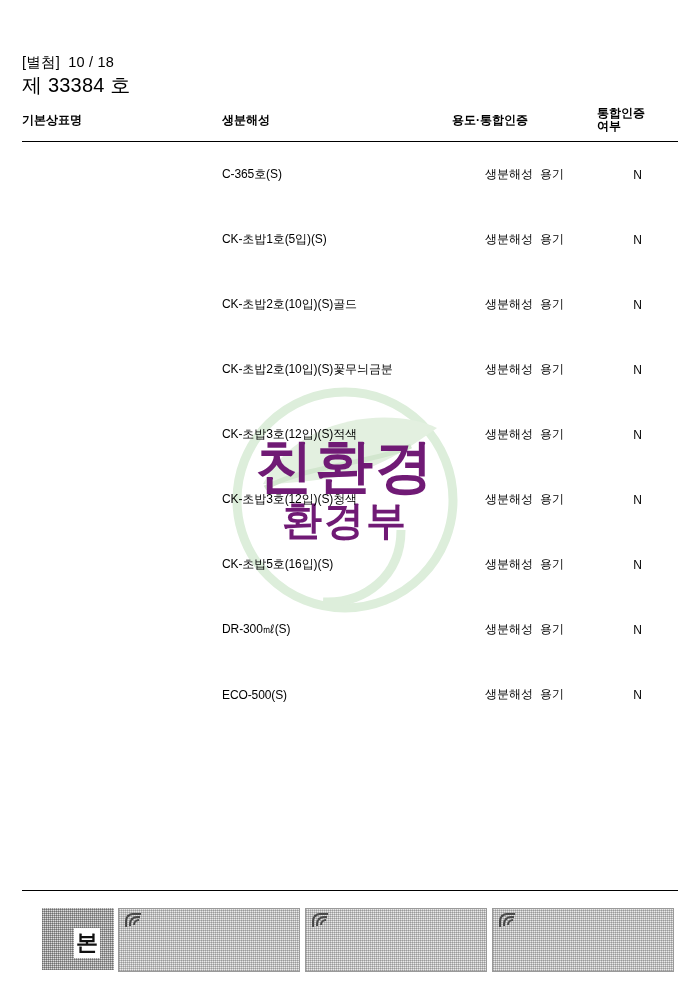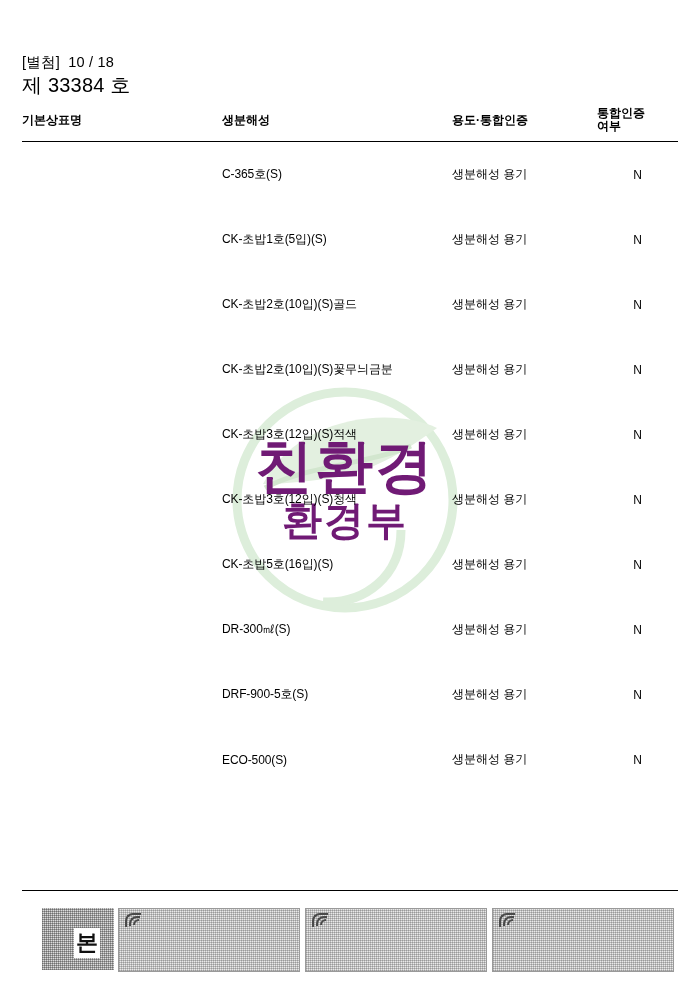"생분해성 용기" td.col-use { font-family: none -> Liberation Mono, monospace; text-align: left -> center }
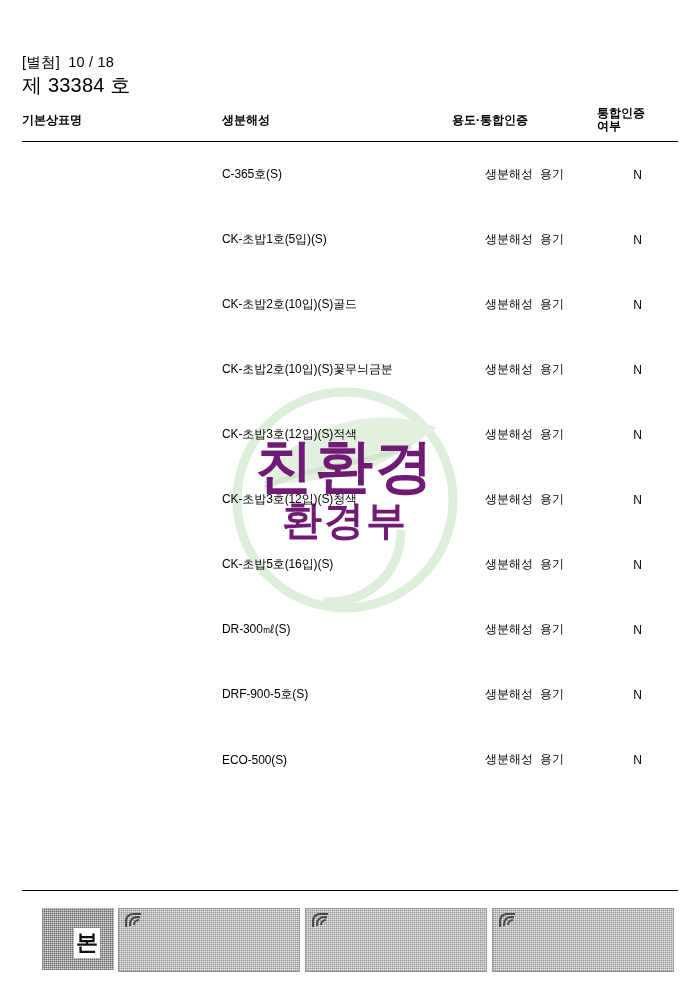"DRF-900-5호(S)" tr { html: <tr> <td></td> <td>DRF-900-5호(S)</td> <td>생분해성 용기</td> <td>N</td> </tr> -> none }
